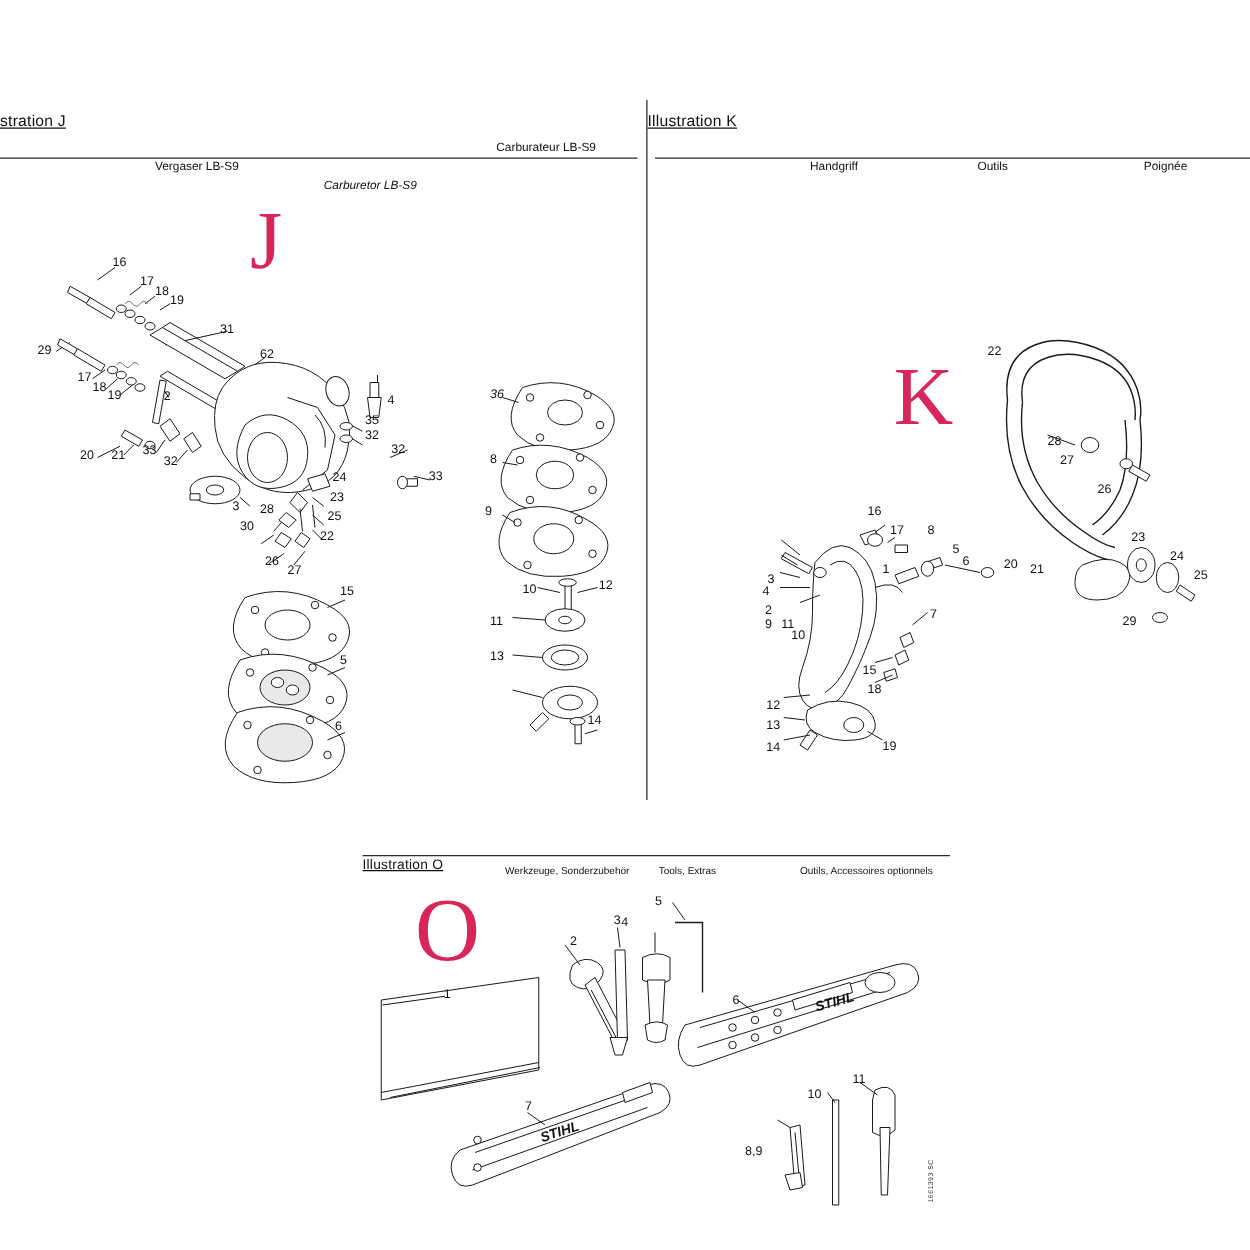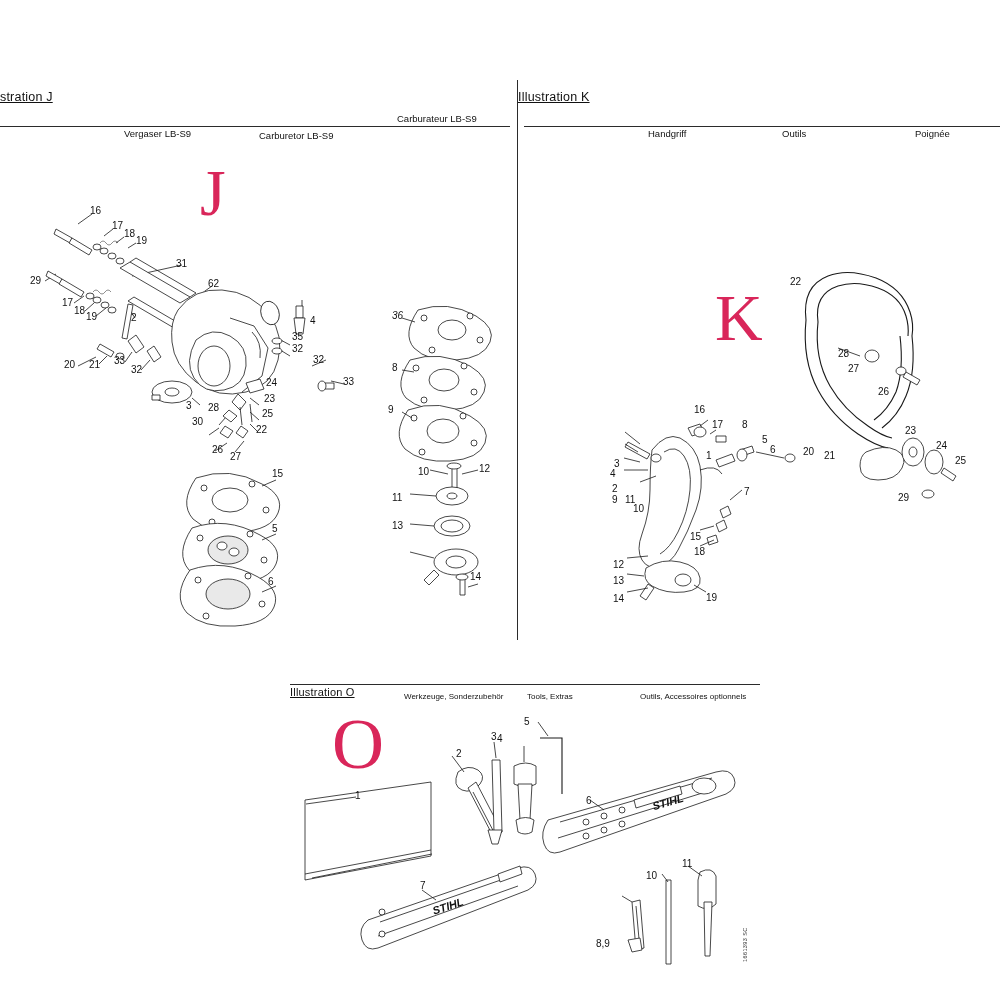"Carburetor LB-S9" div.hdr-lang { font-style: none -> italic; top: 93px -> 106px }
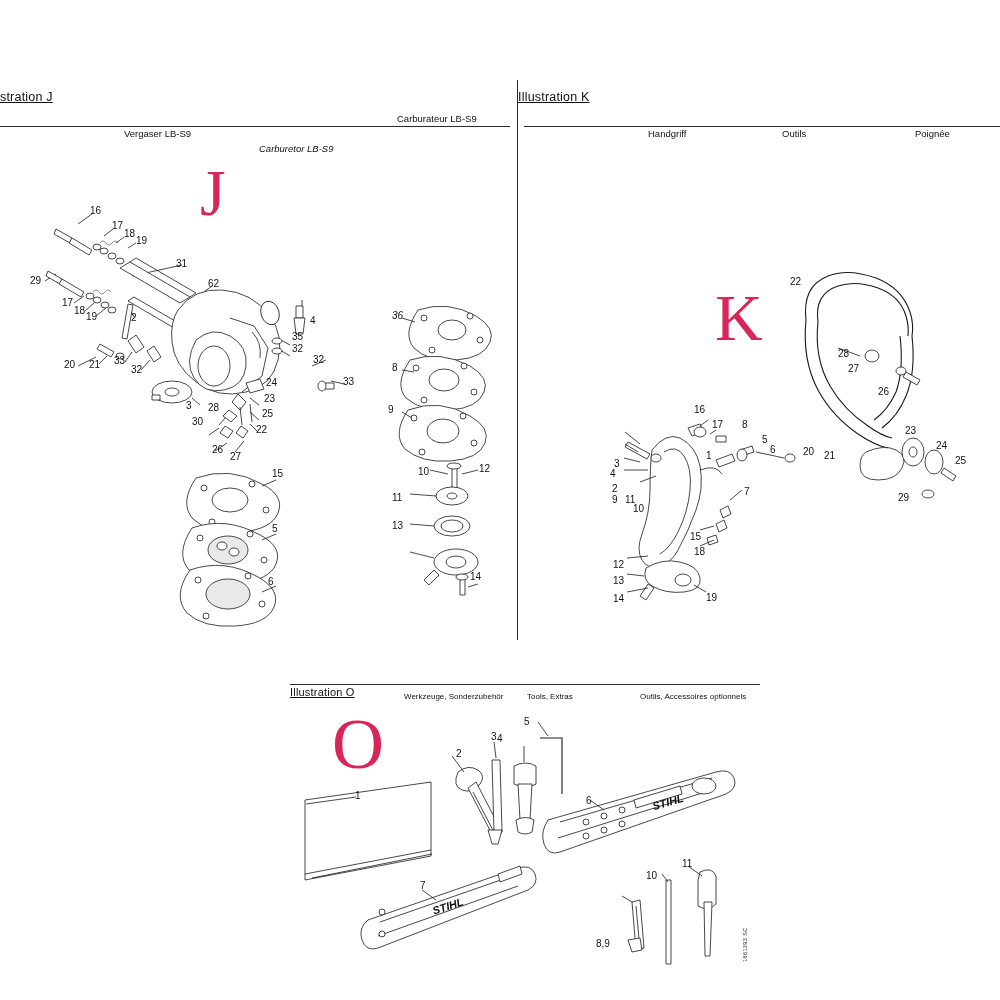"8,9" div.callout { top: 938px -> 916px }
